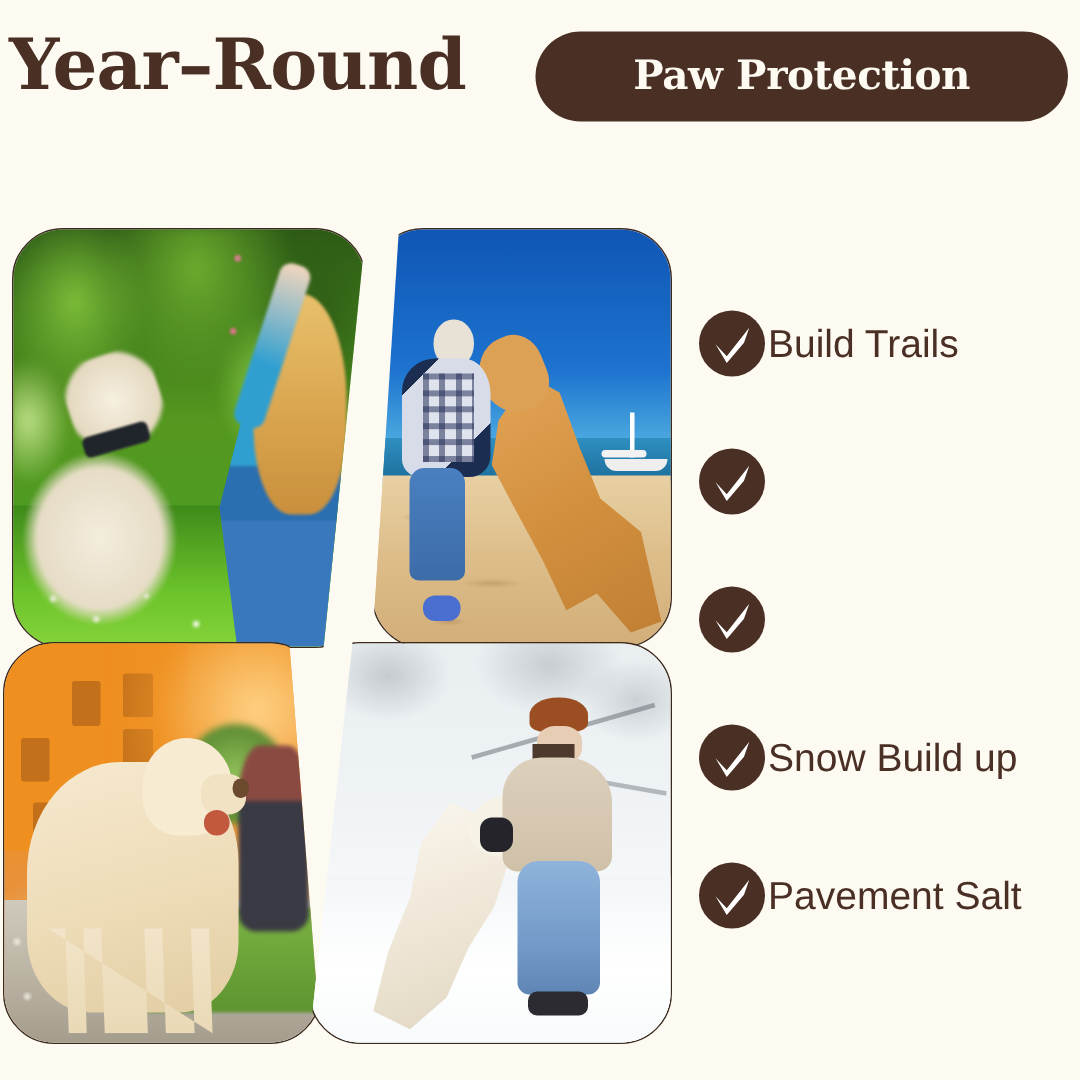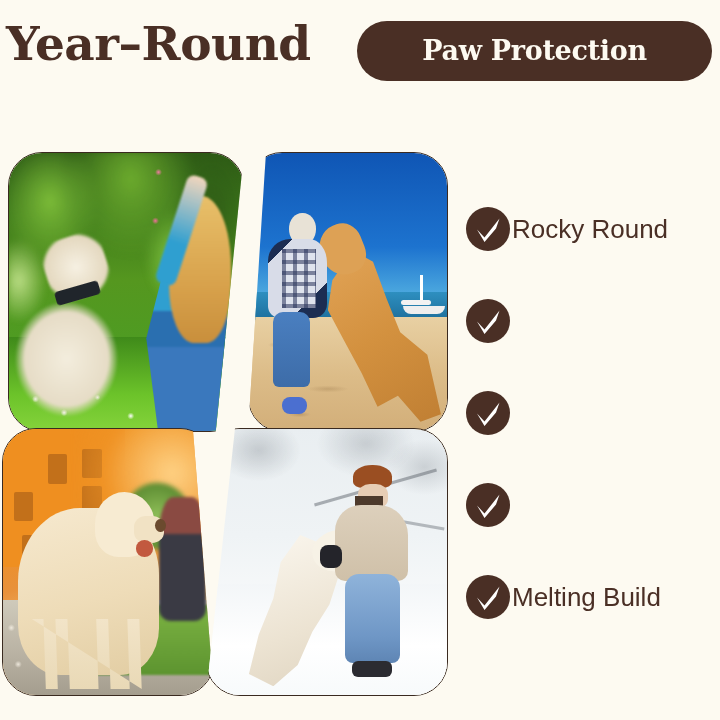"Rocky Round" span.feature-label { text: Rocky Round -> Build Trails }
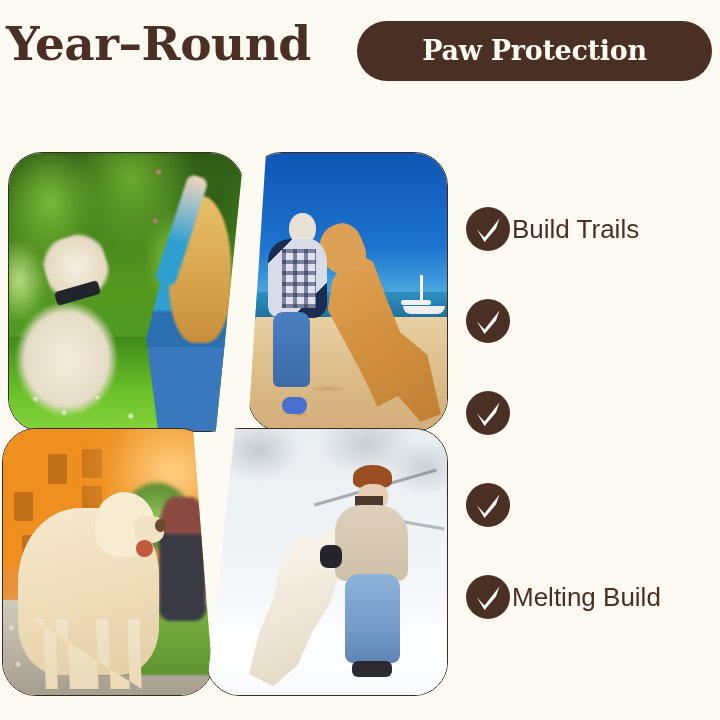"Snow Build up" span.feature-label { html: none -> <span>Snow Build up</span> }
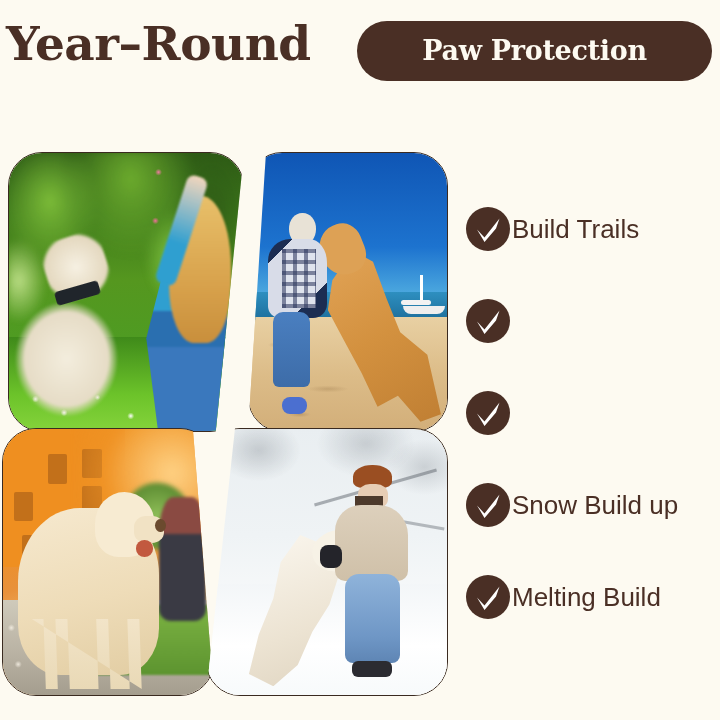"Melting Build" span.feature-label { text: Melting Build -> Pavement Salt }
